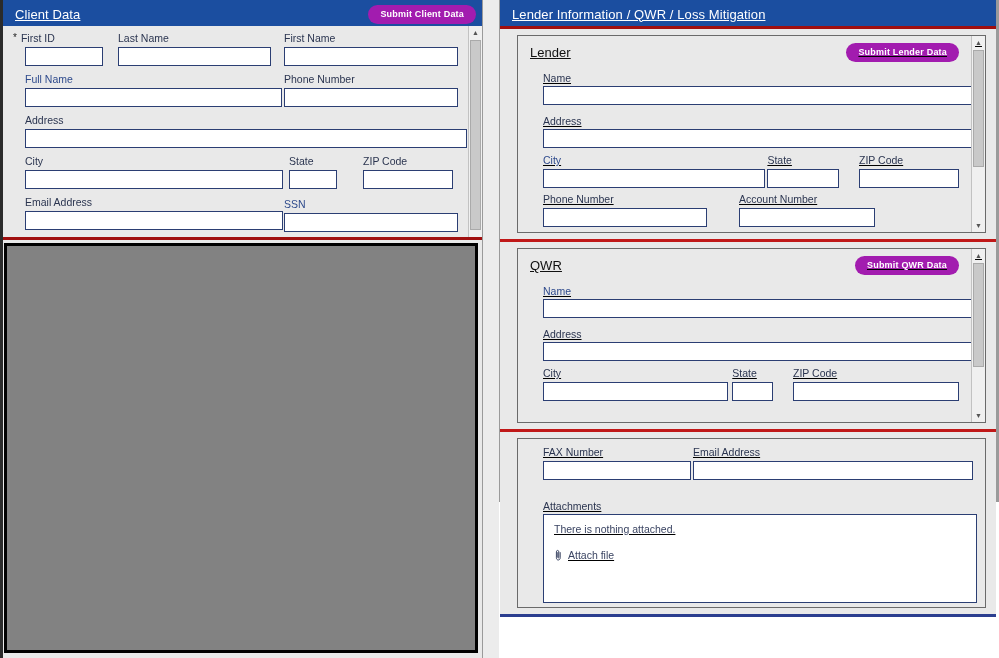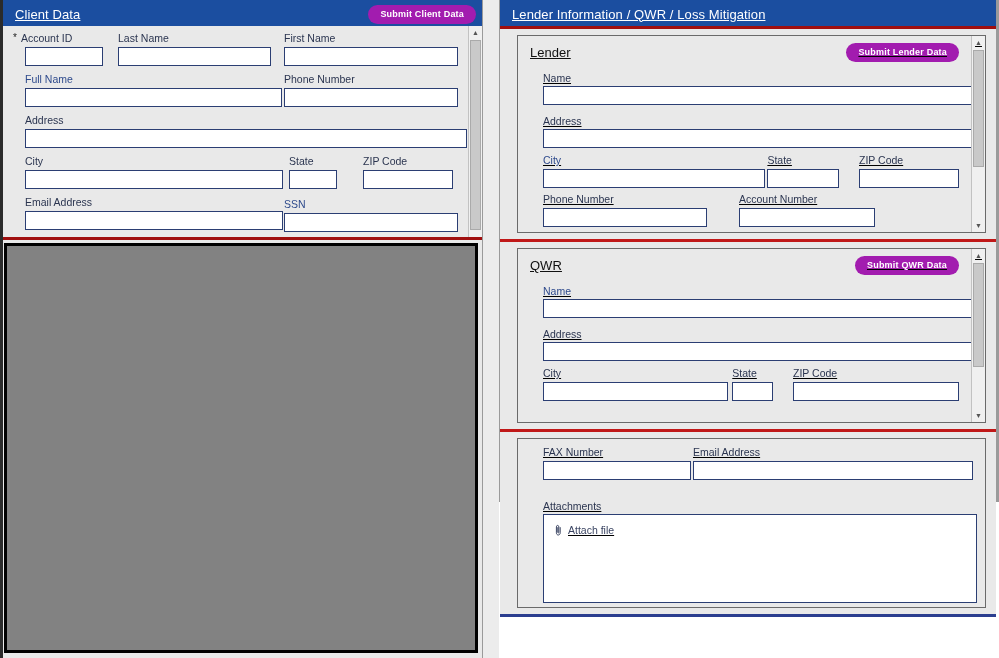"Account ID" span.lbl { text: Account -> First }
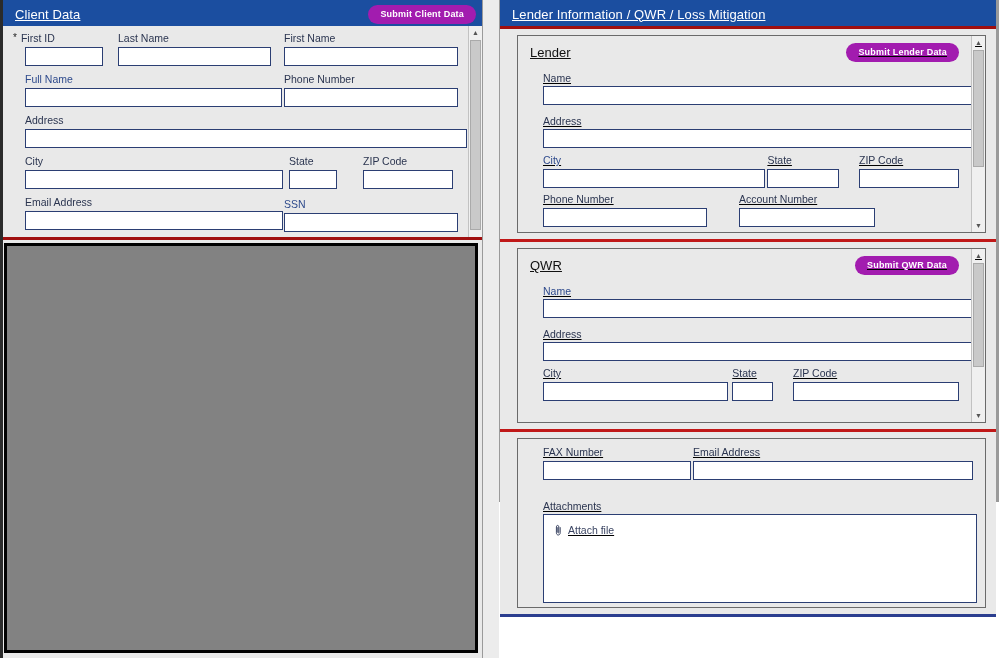"There is nothing attached." div.attach-empty { html: none -> <div>There is nothing attached.</div> }
